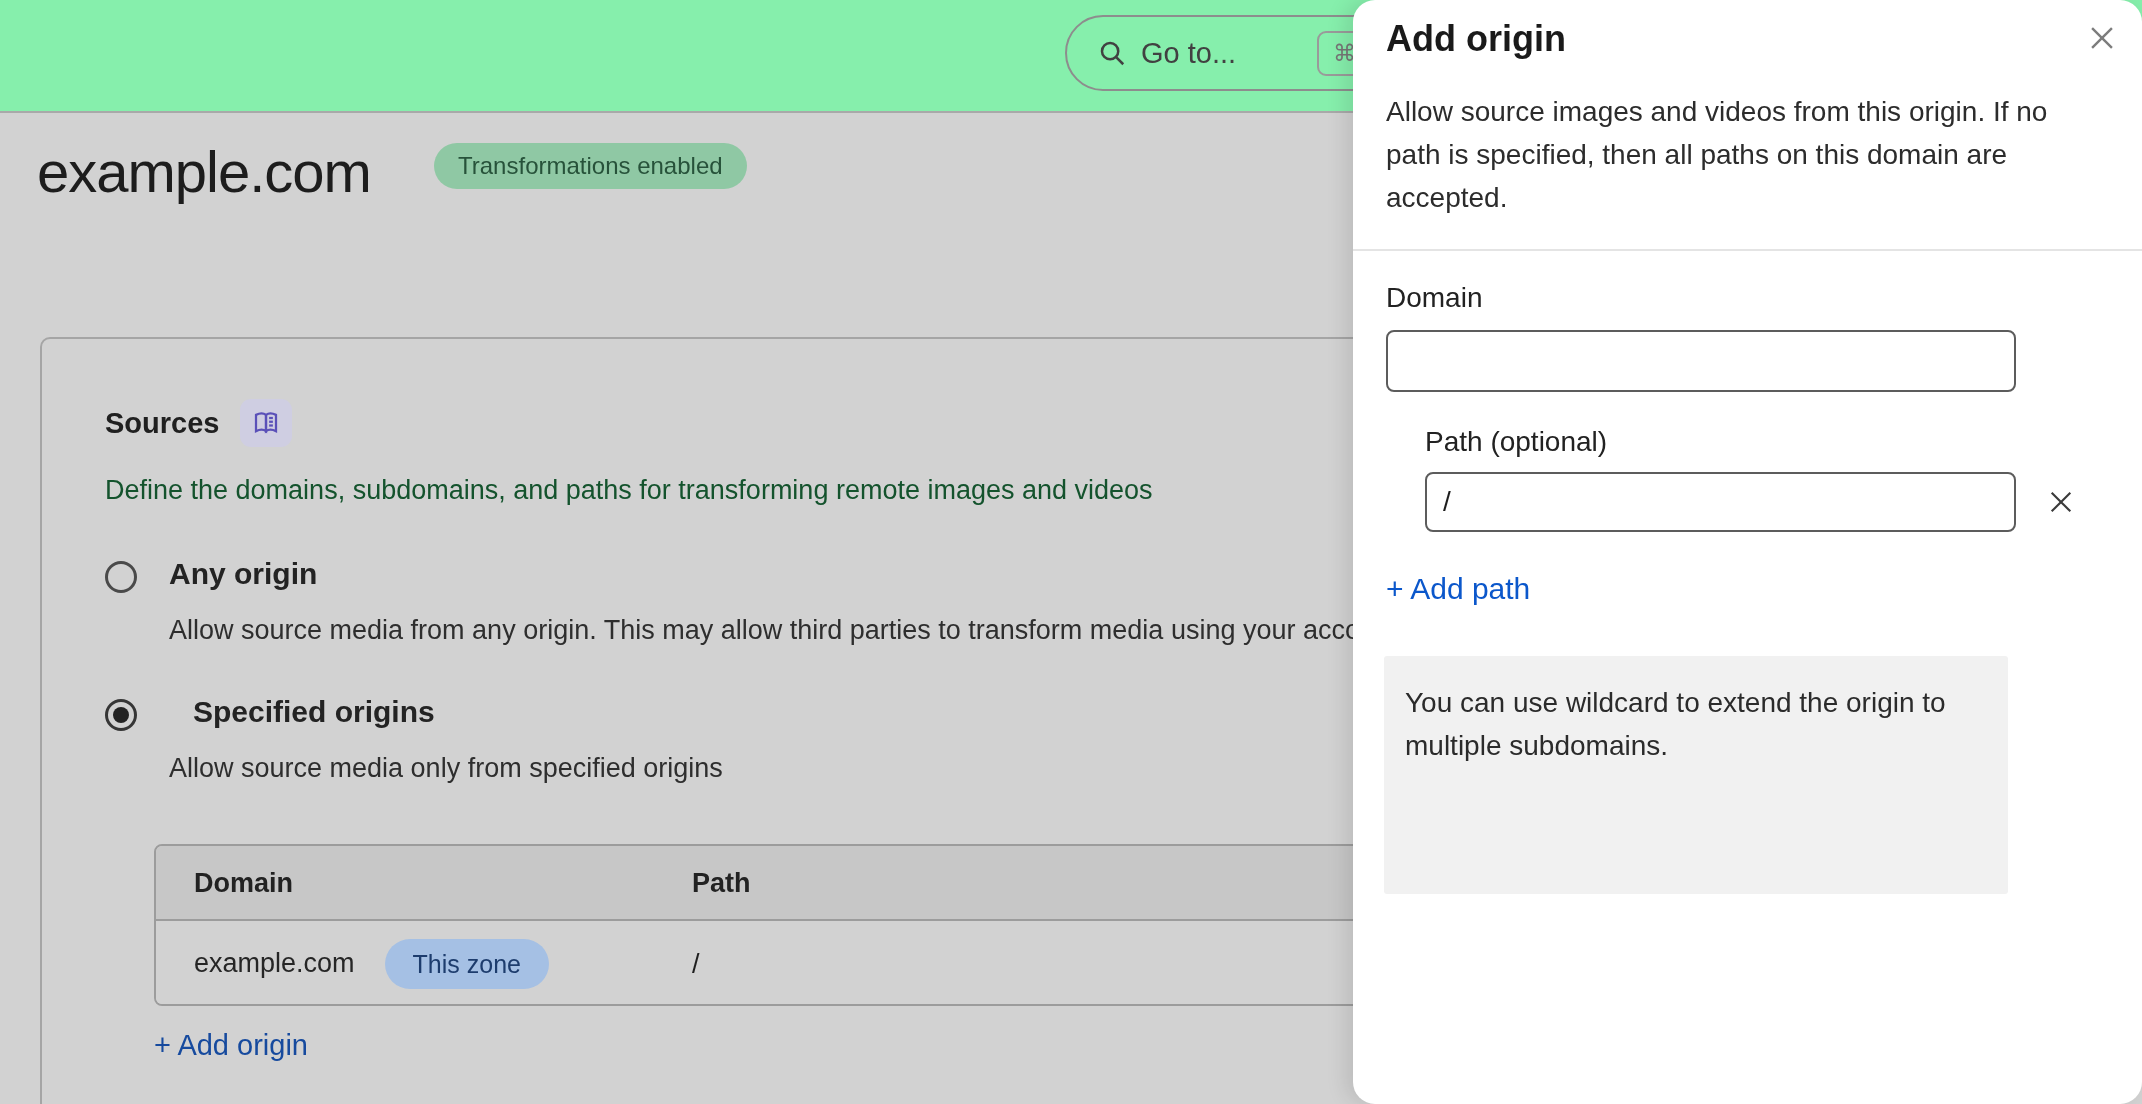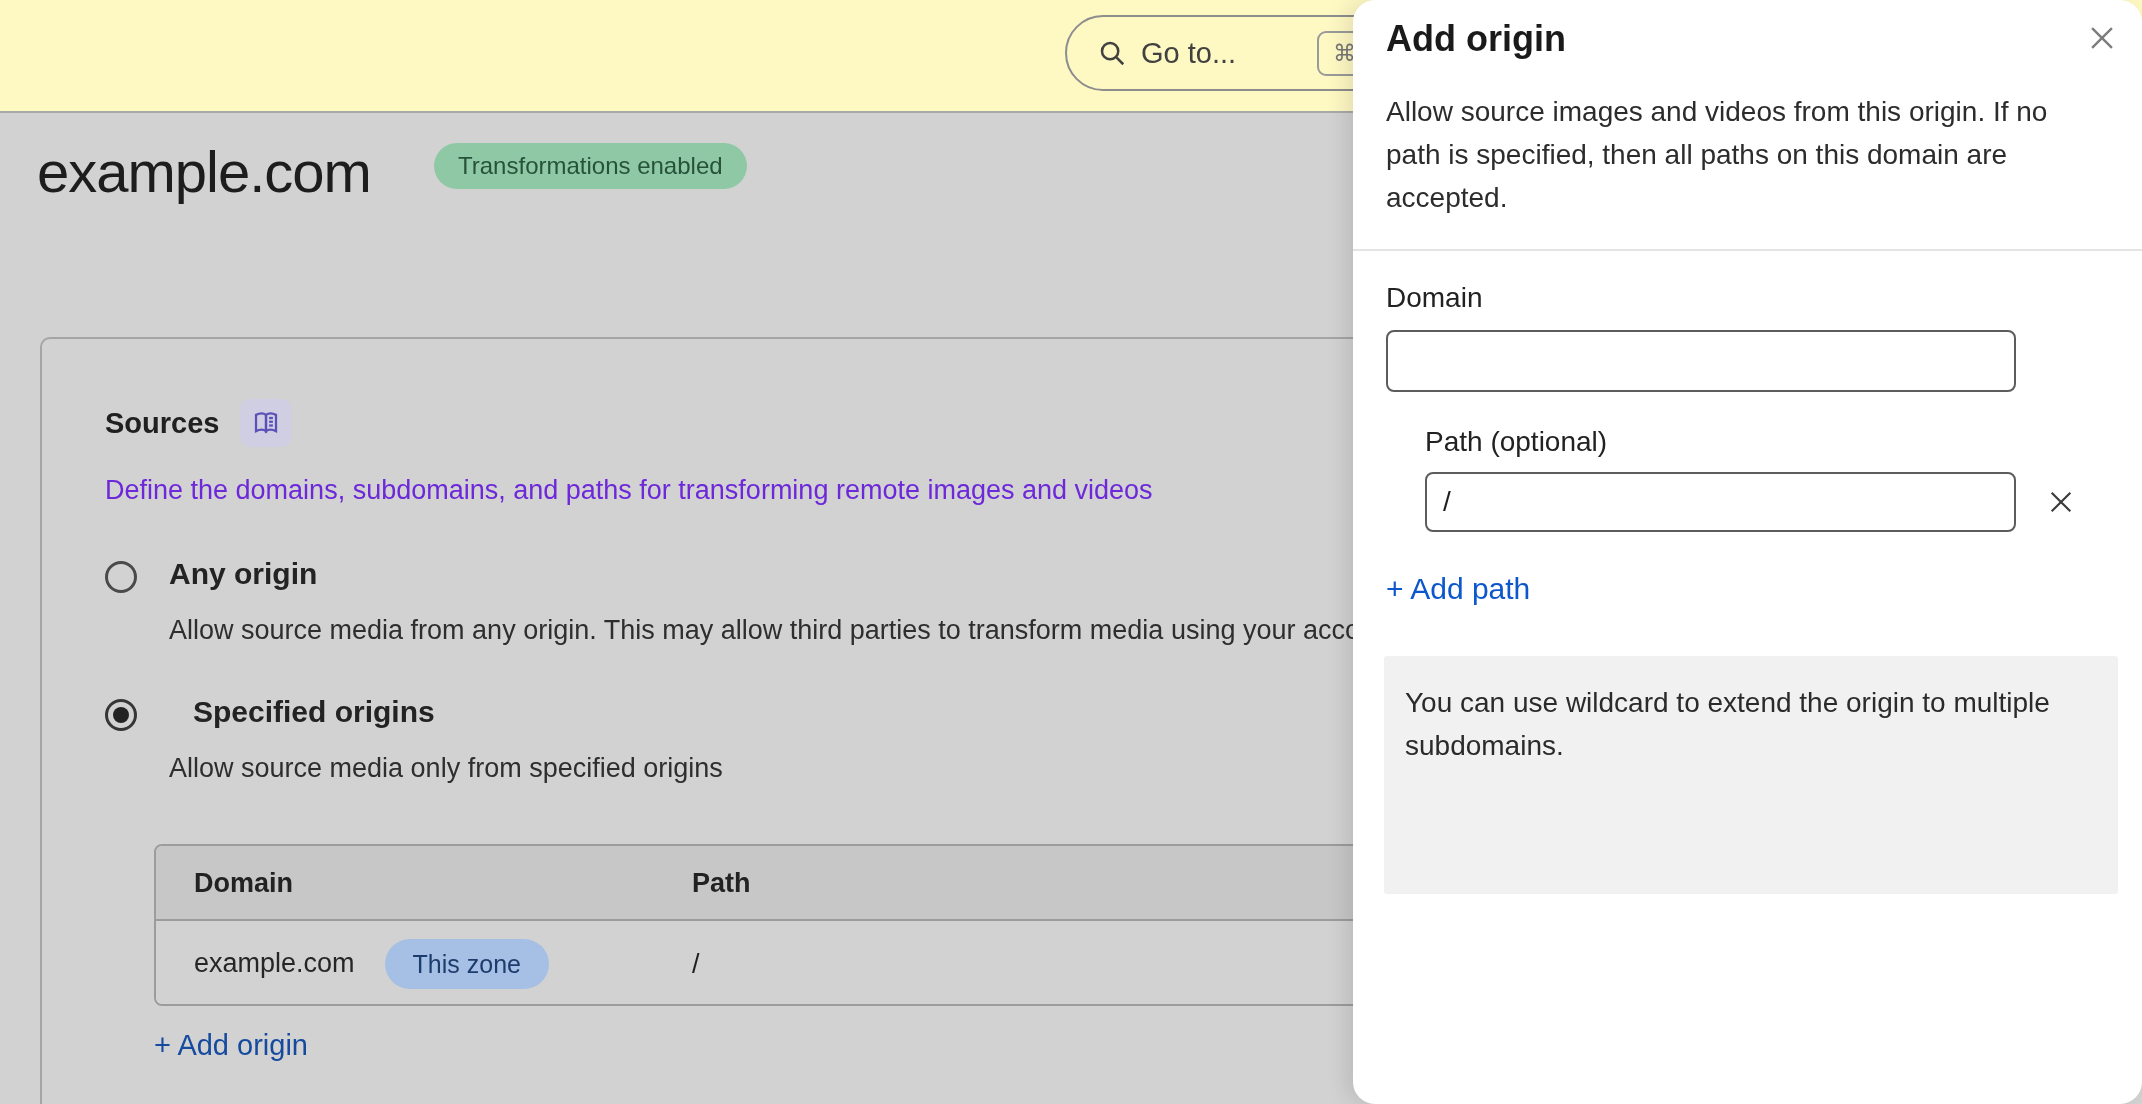"Go to..." .topbar { background: #fef9c3 -> #86efac }
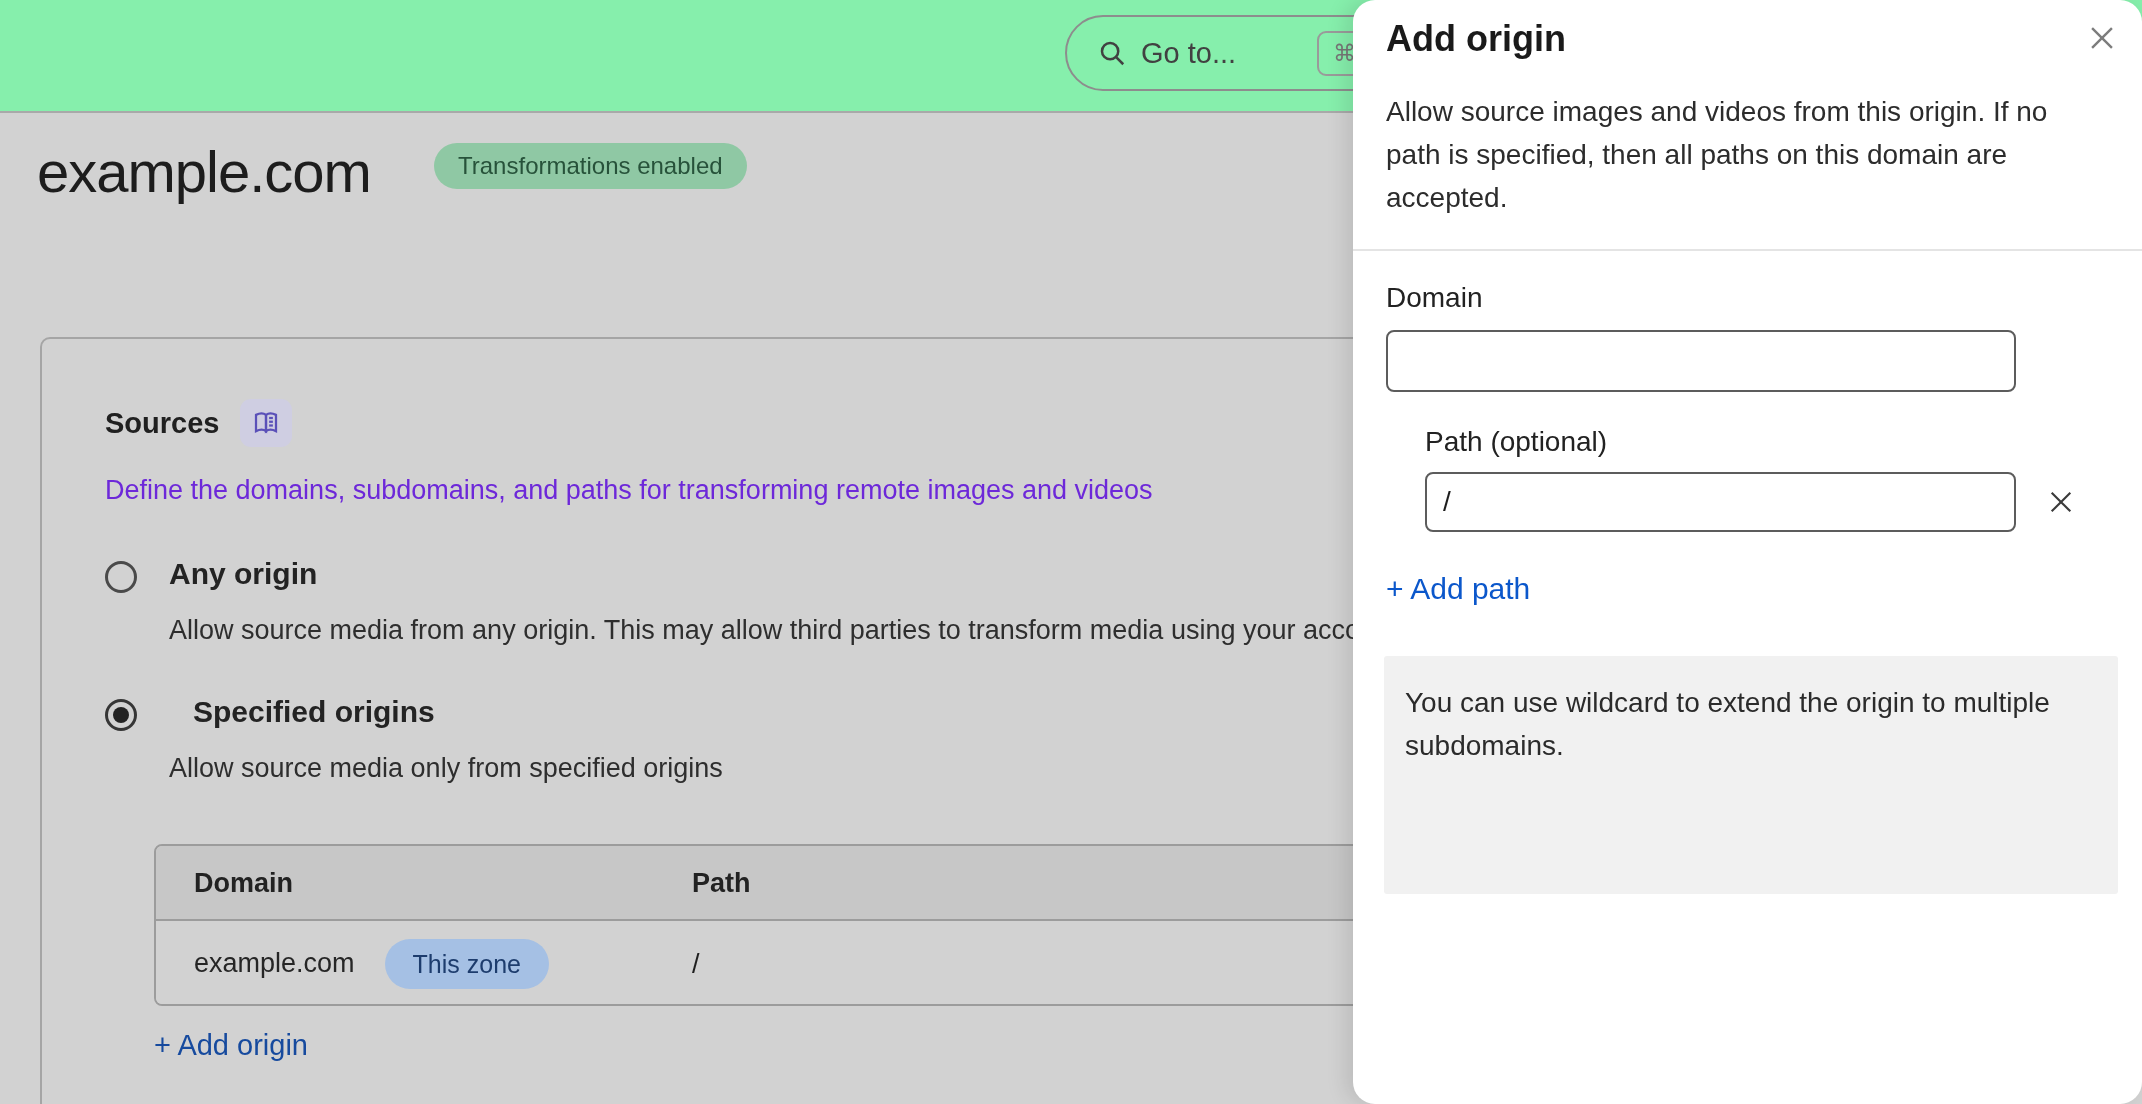"Define the domains, subdomains, and" .sources-desc { color: #6d28d9 -> #14532d }
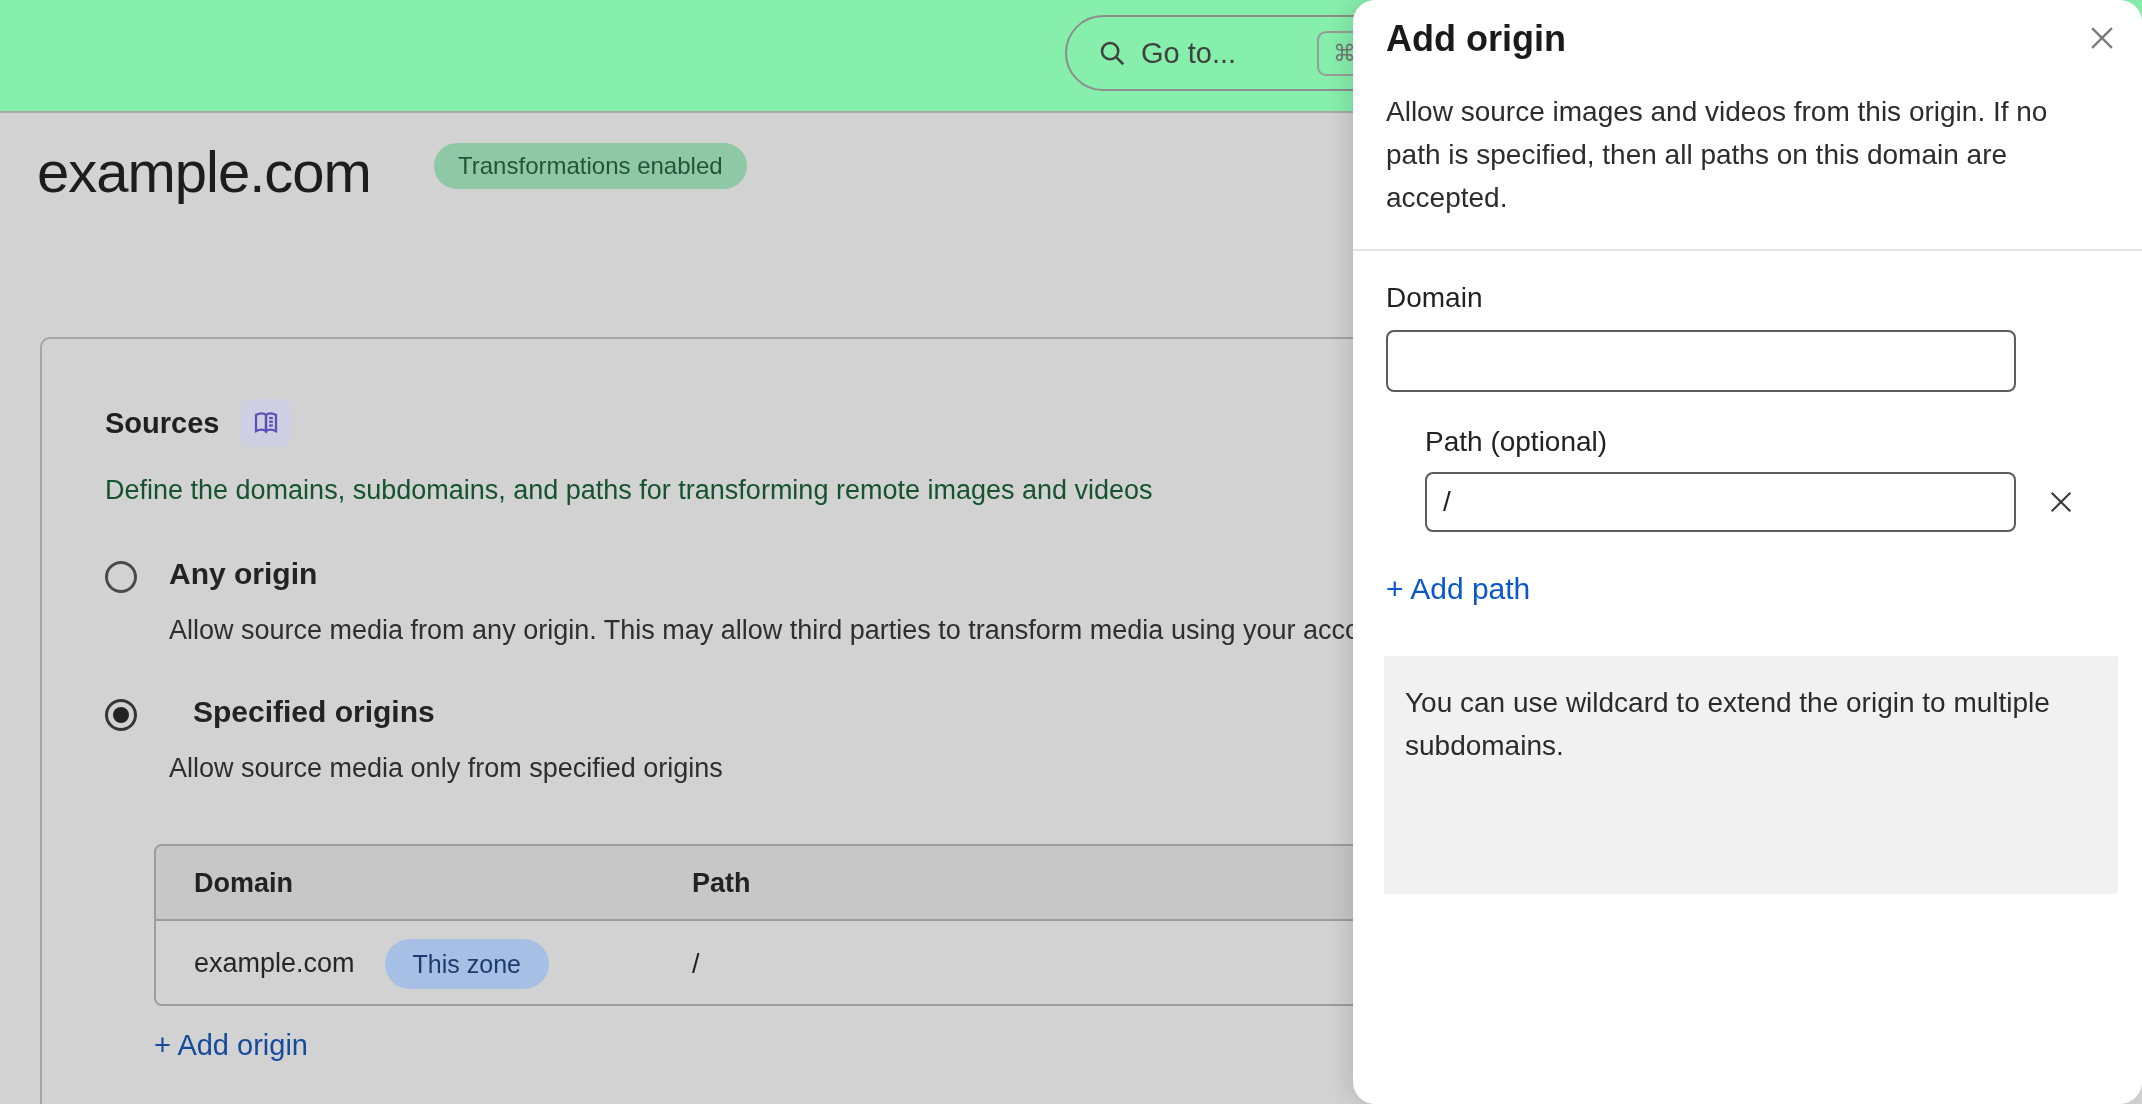"You can use wildcard to" .hint-box { width: 734px -> 624px }
